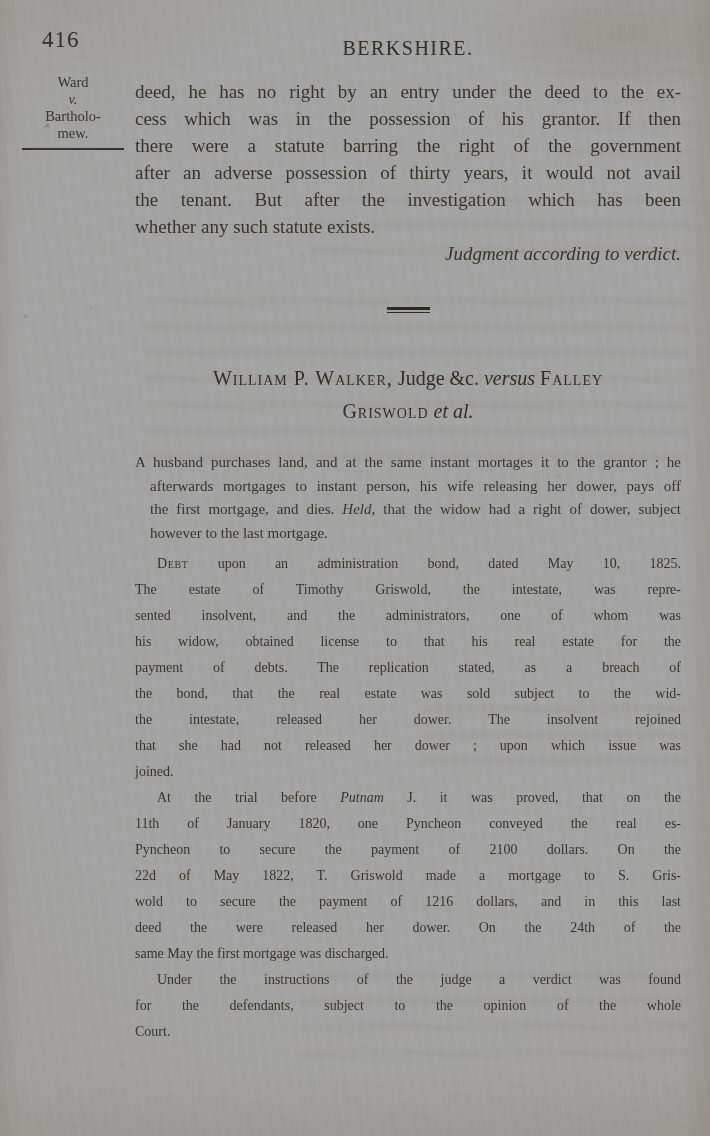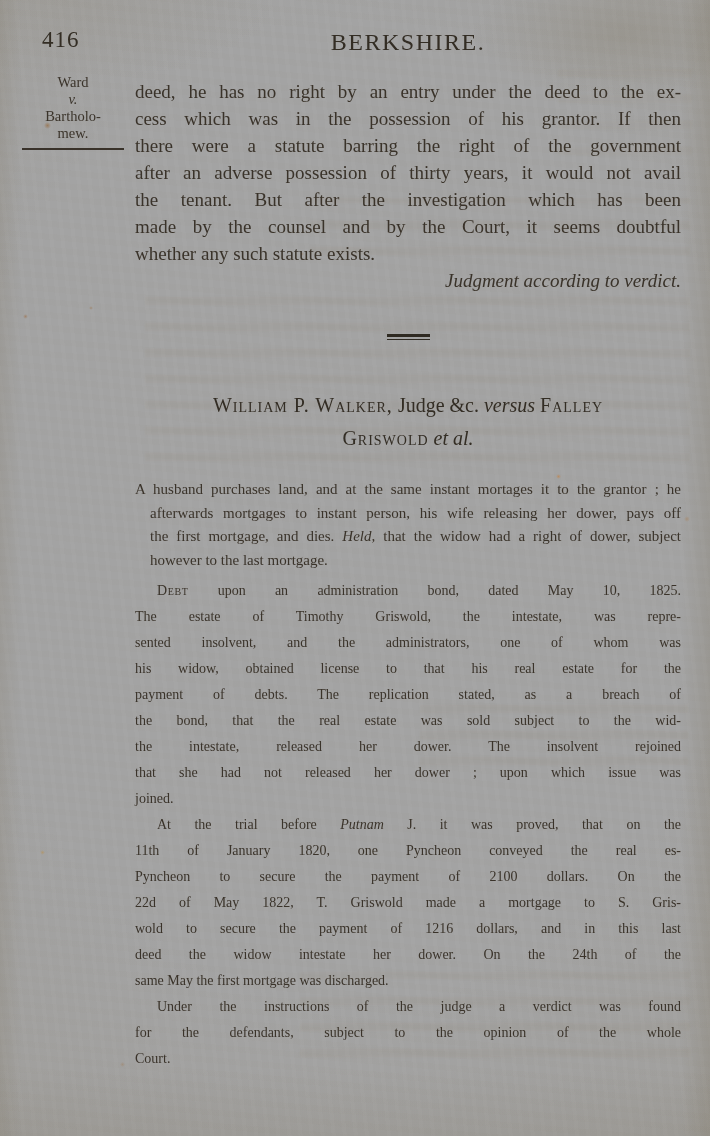"BERKSHIRE." .running-head { font-size: 24px -> 20px; top: 29px -> 37px }
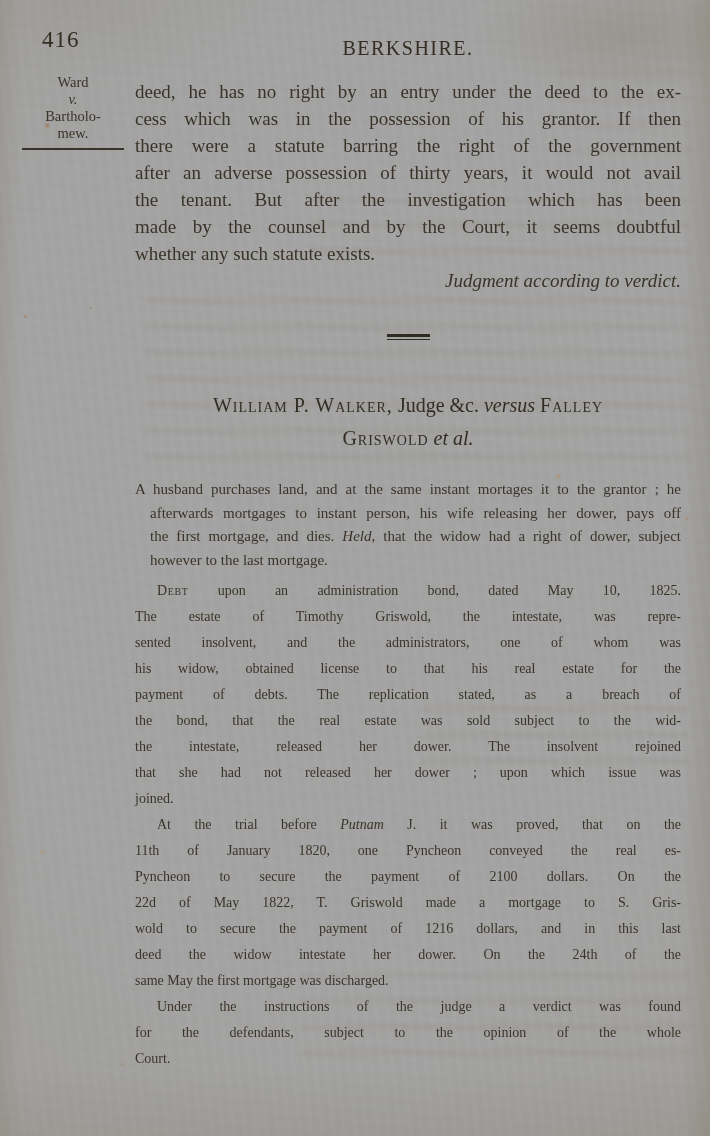"made by the counsel and" div.line { html: <div><span>made by the counsel and by the Court, it seems doubtful</span></div> -> none }
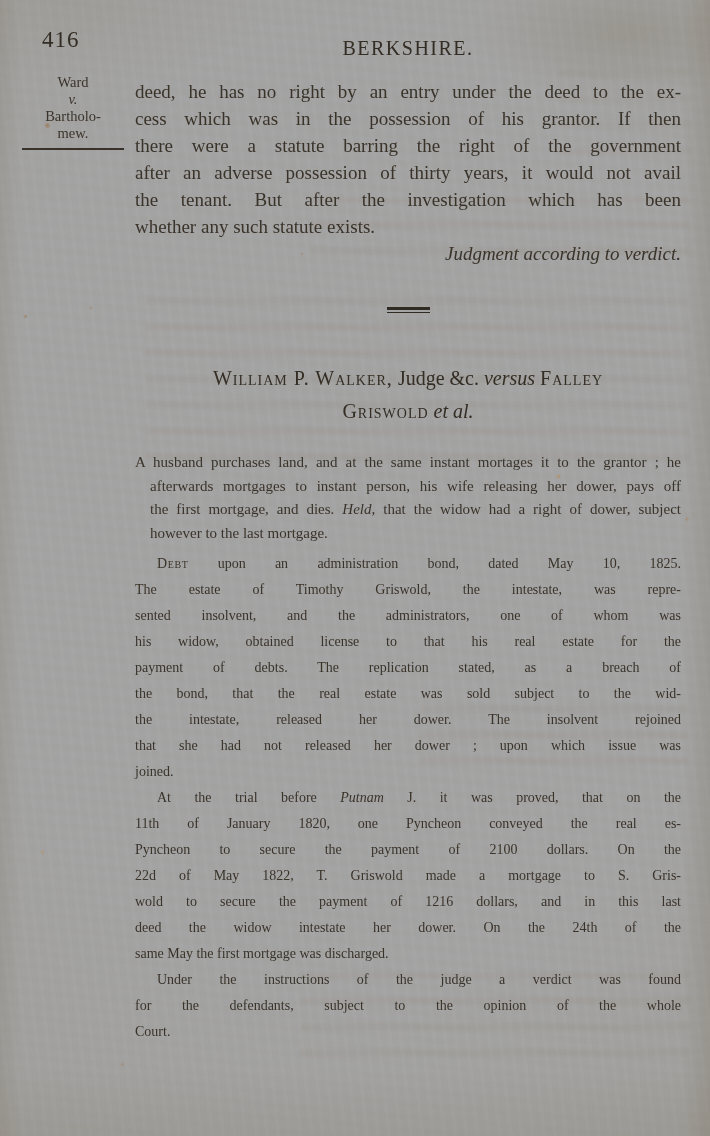"deed the widow intestate her" span { text: widow intestate -> were released }
